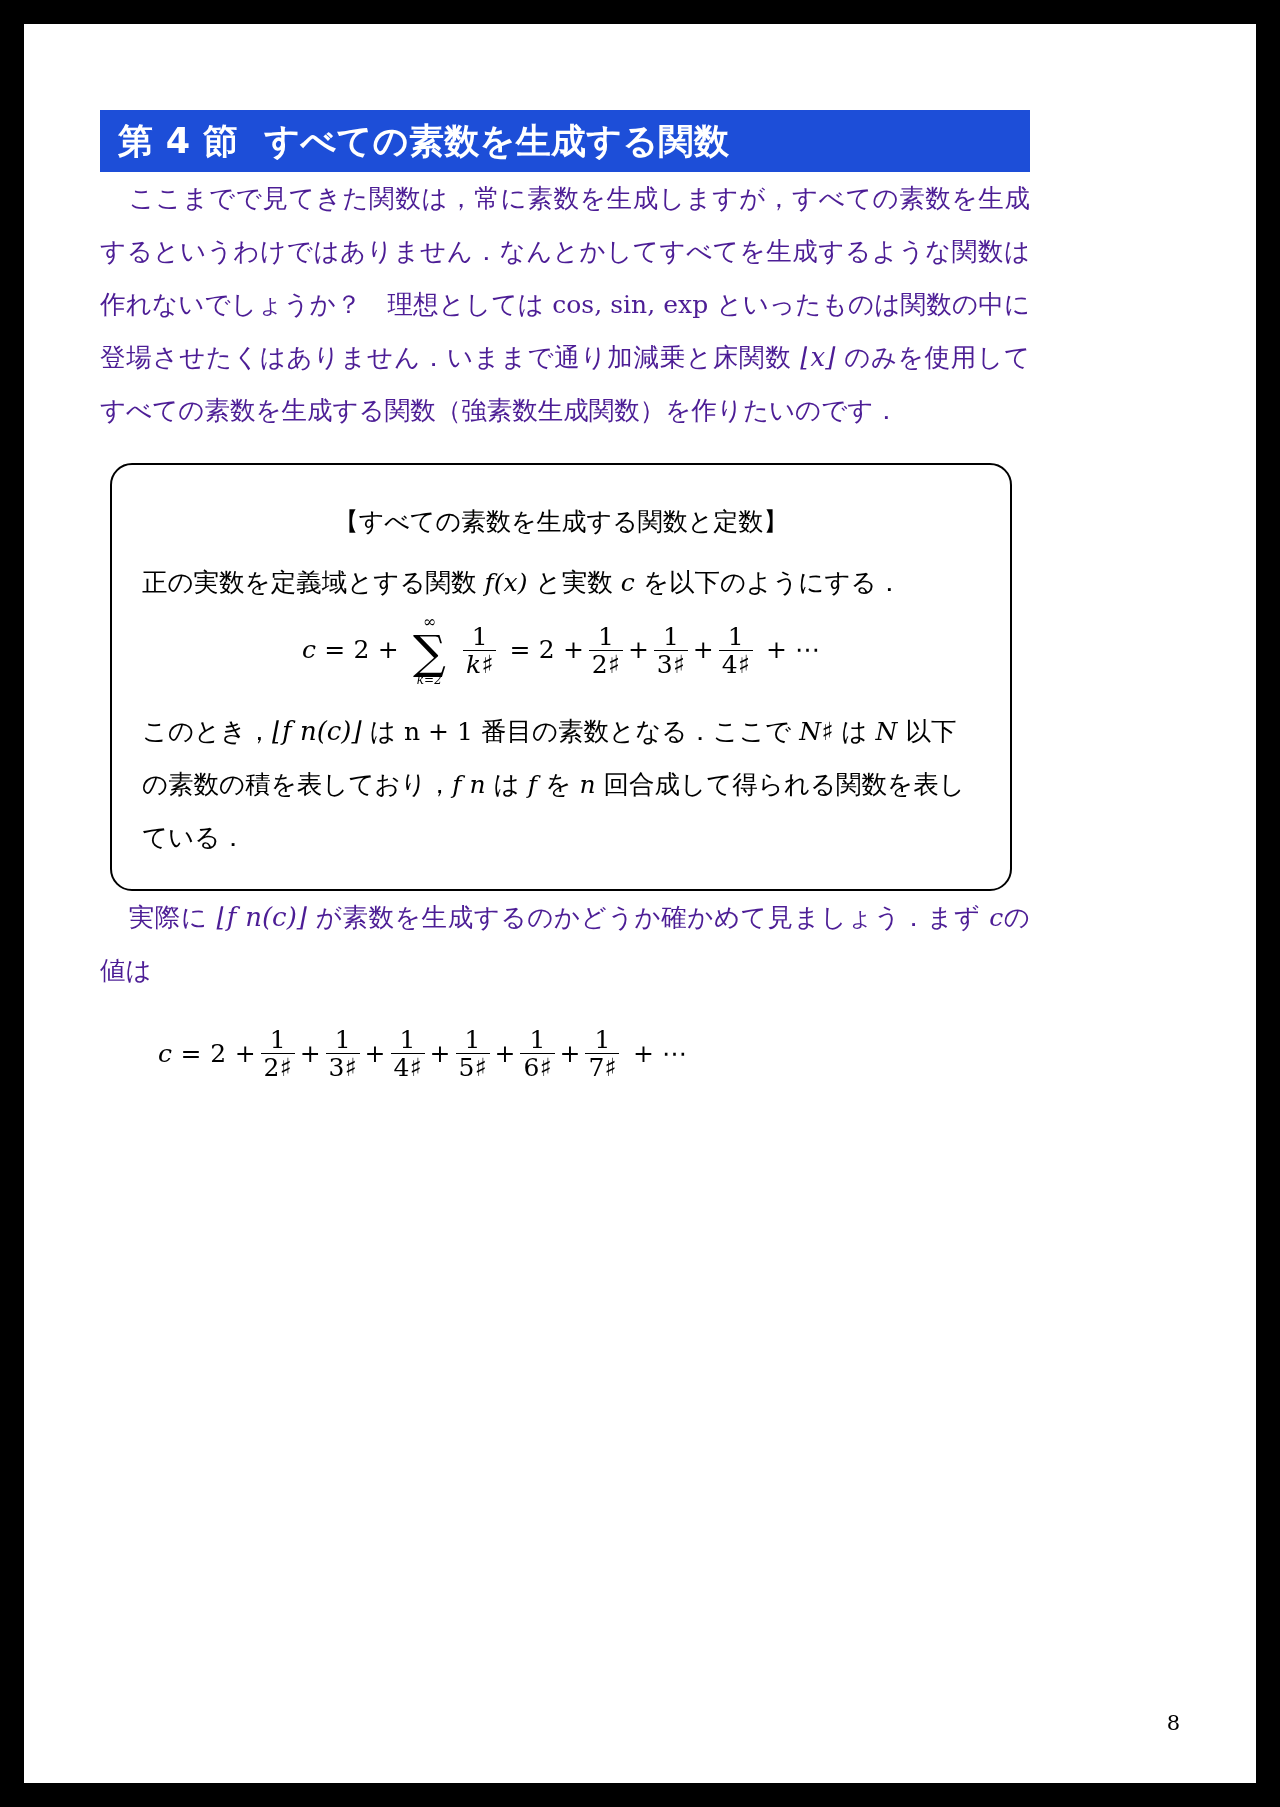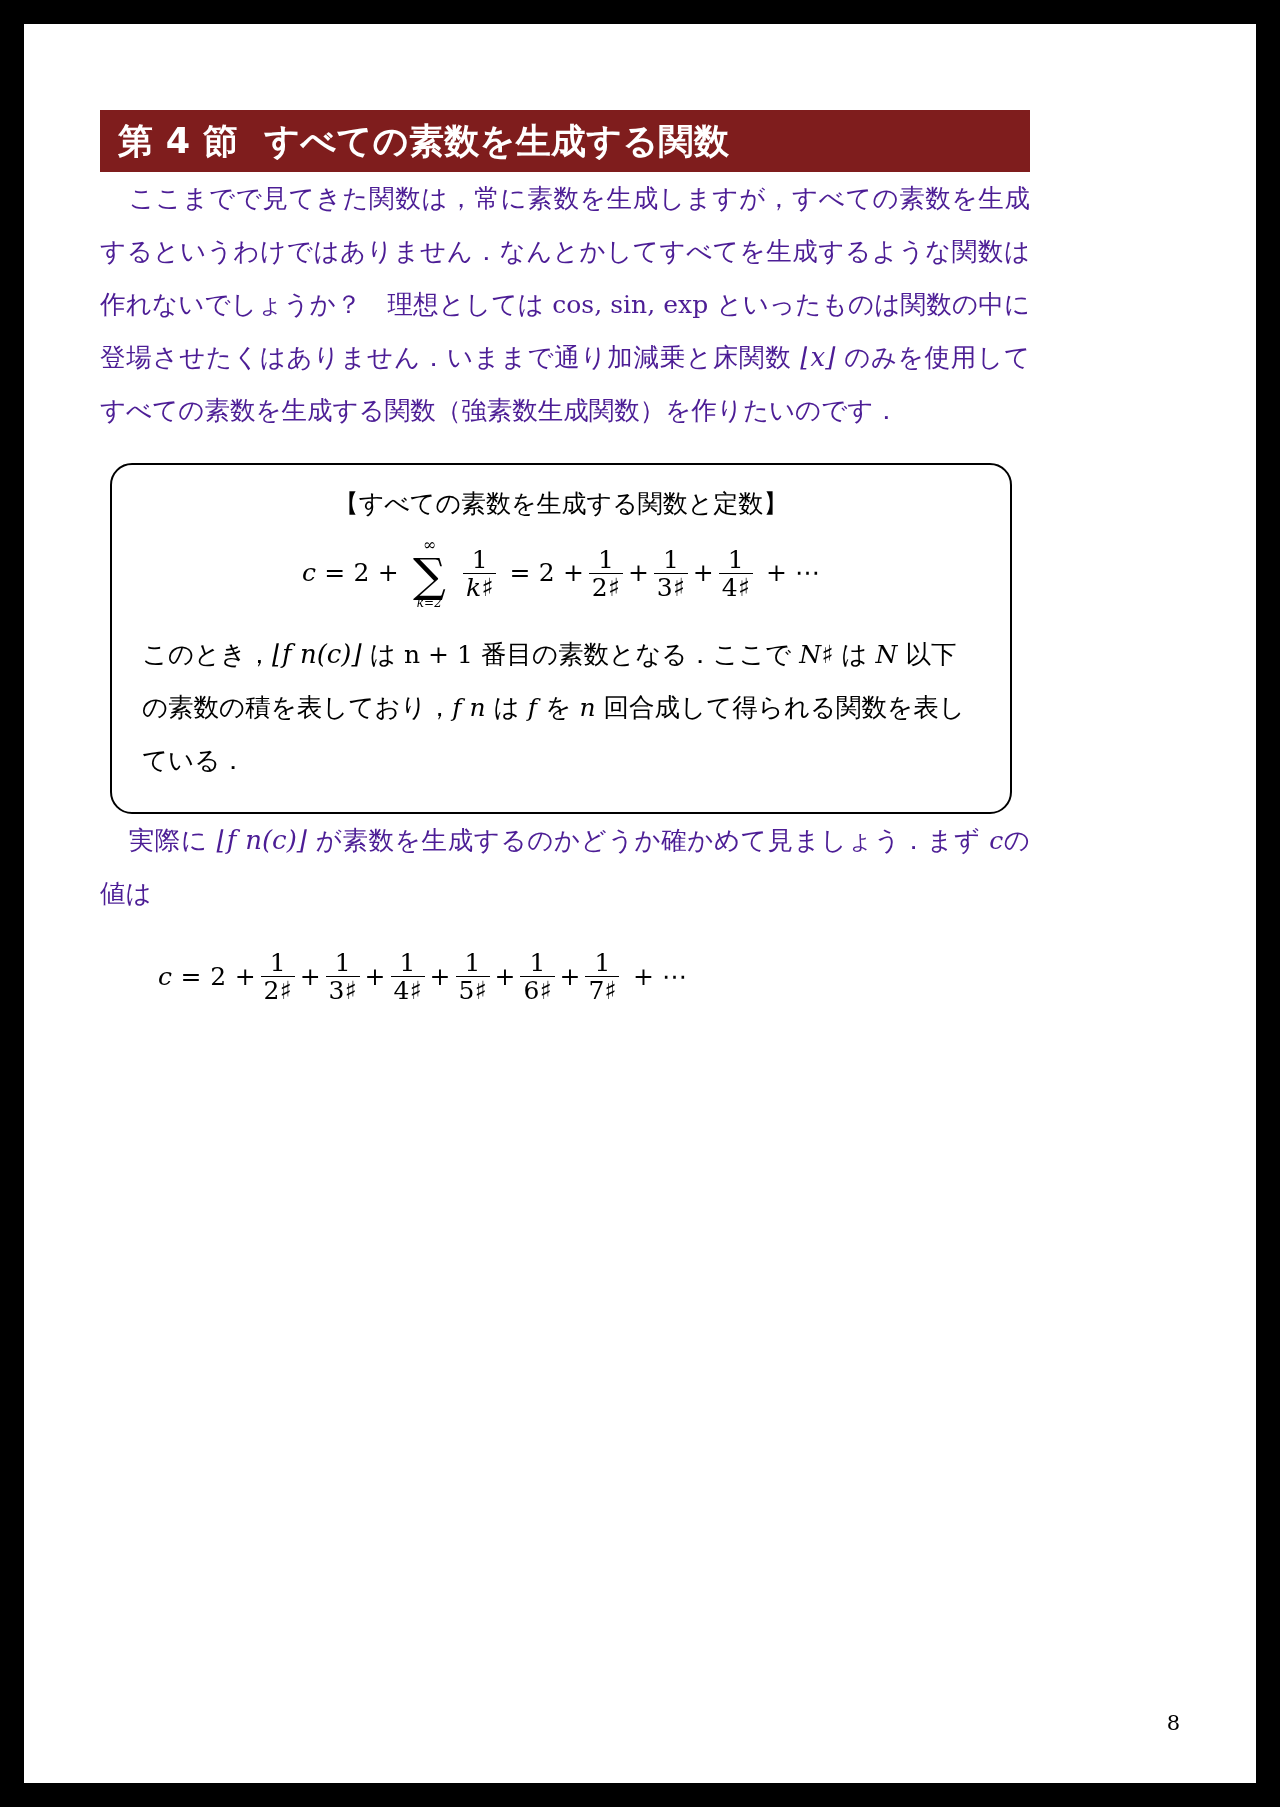"第 4 節" .heading-bar { background: #7f1d1d -> #1d4ed8 }
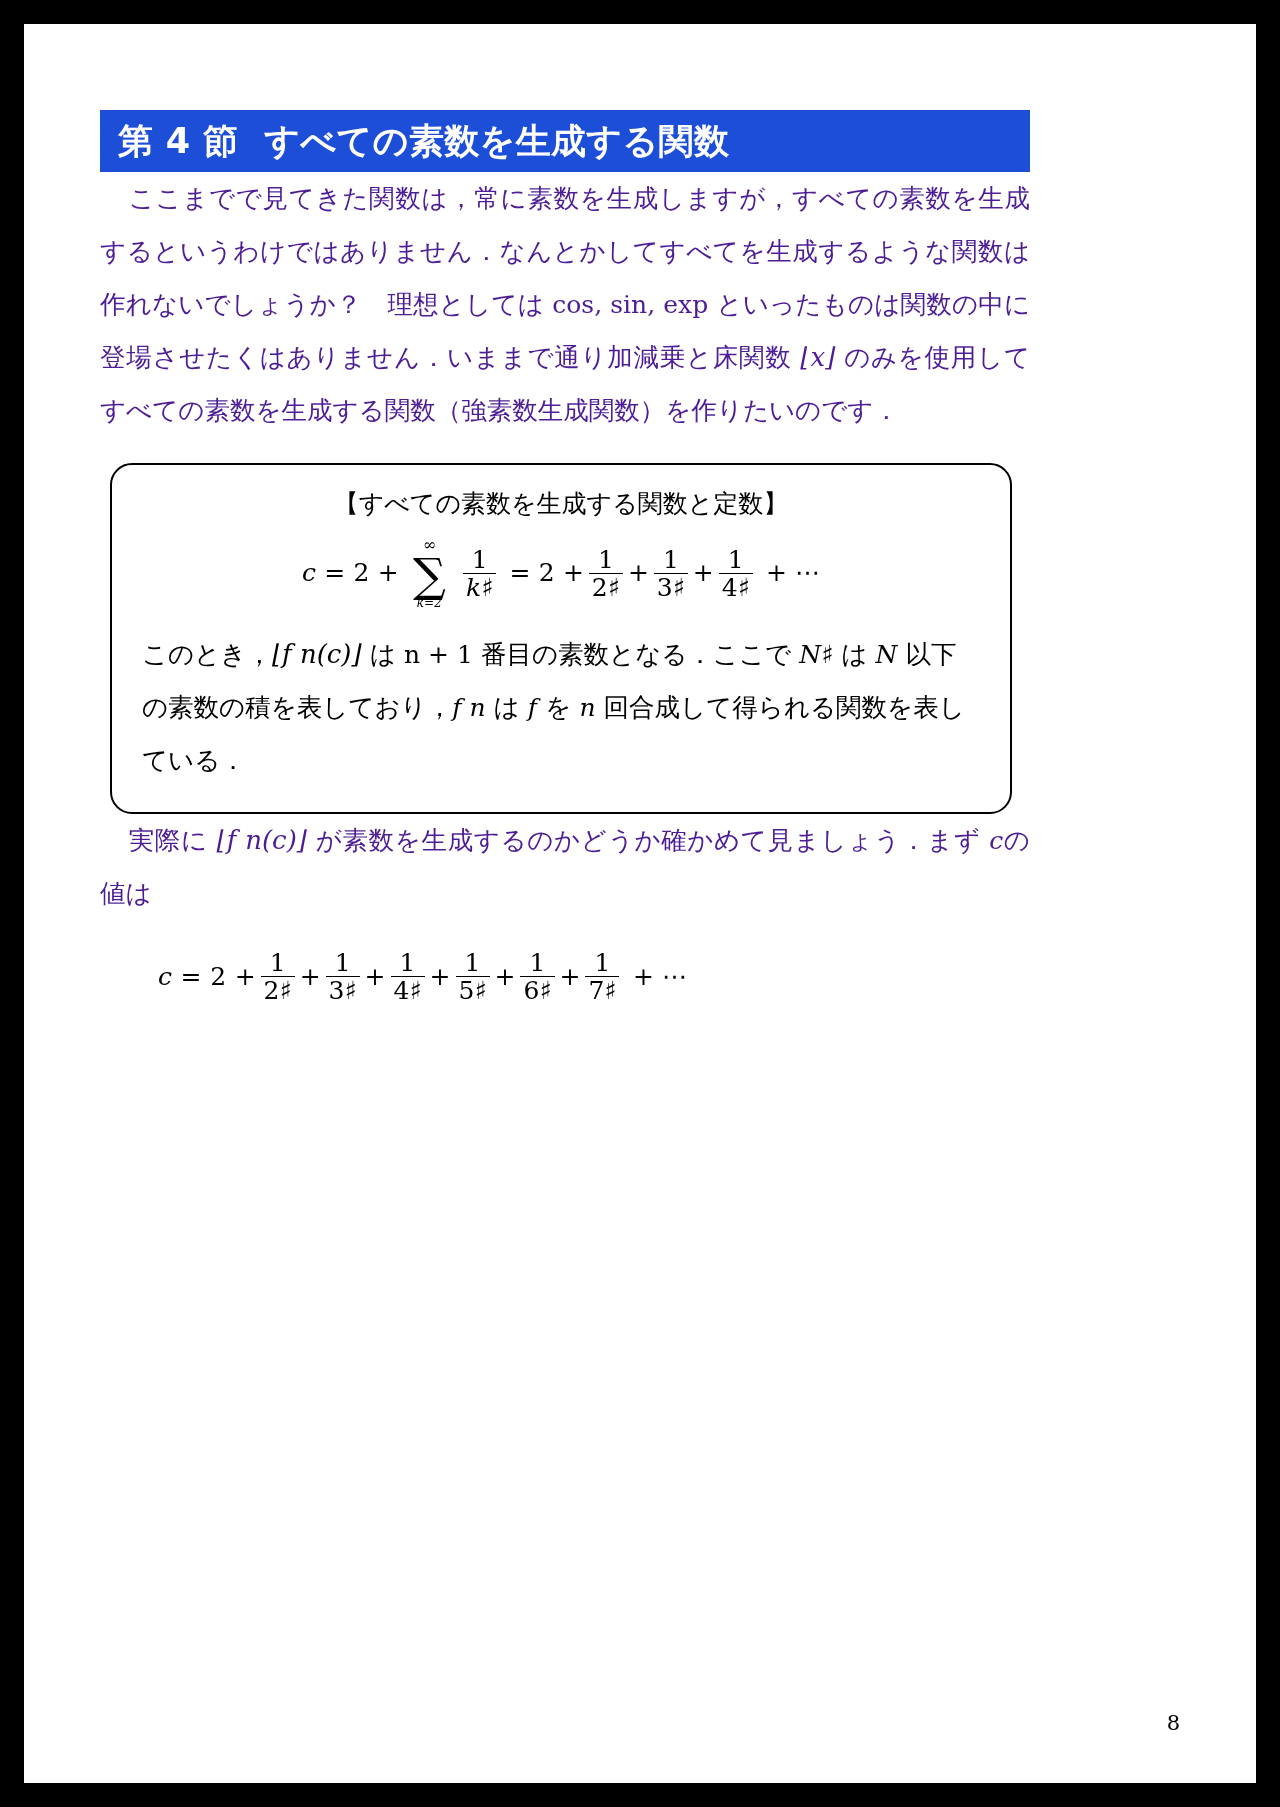"【すべての素数を生成する関数と定数】" .thm-box { padding: 22px 30px 26px 30px -> 40px 30px 26px 30px }
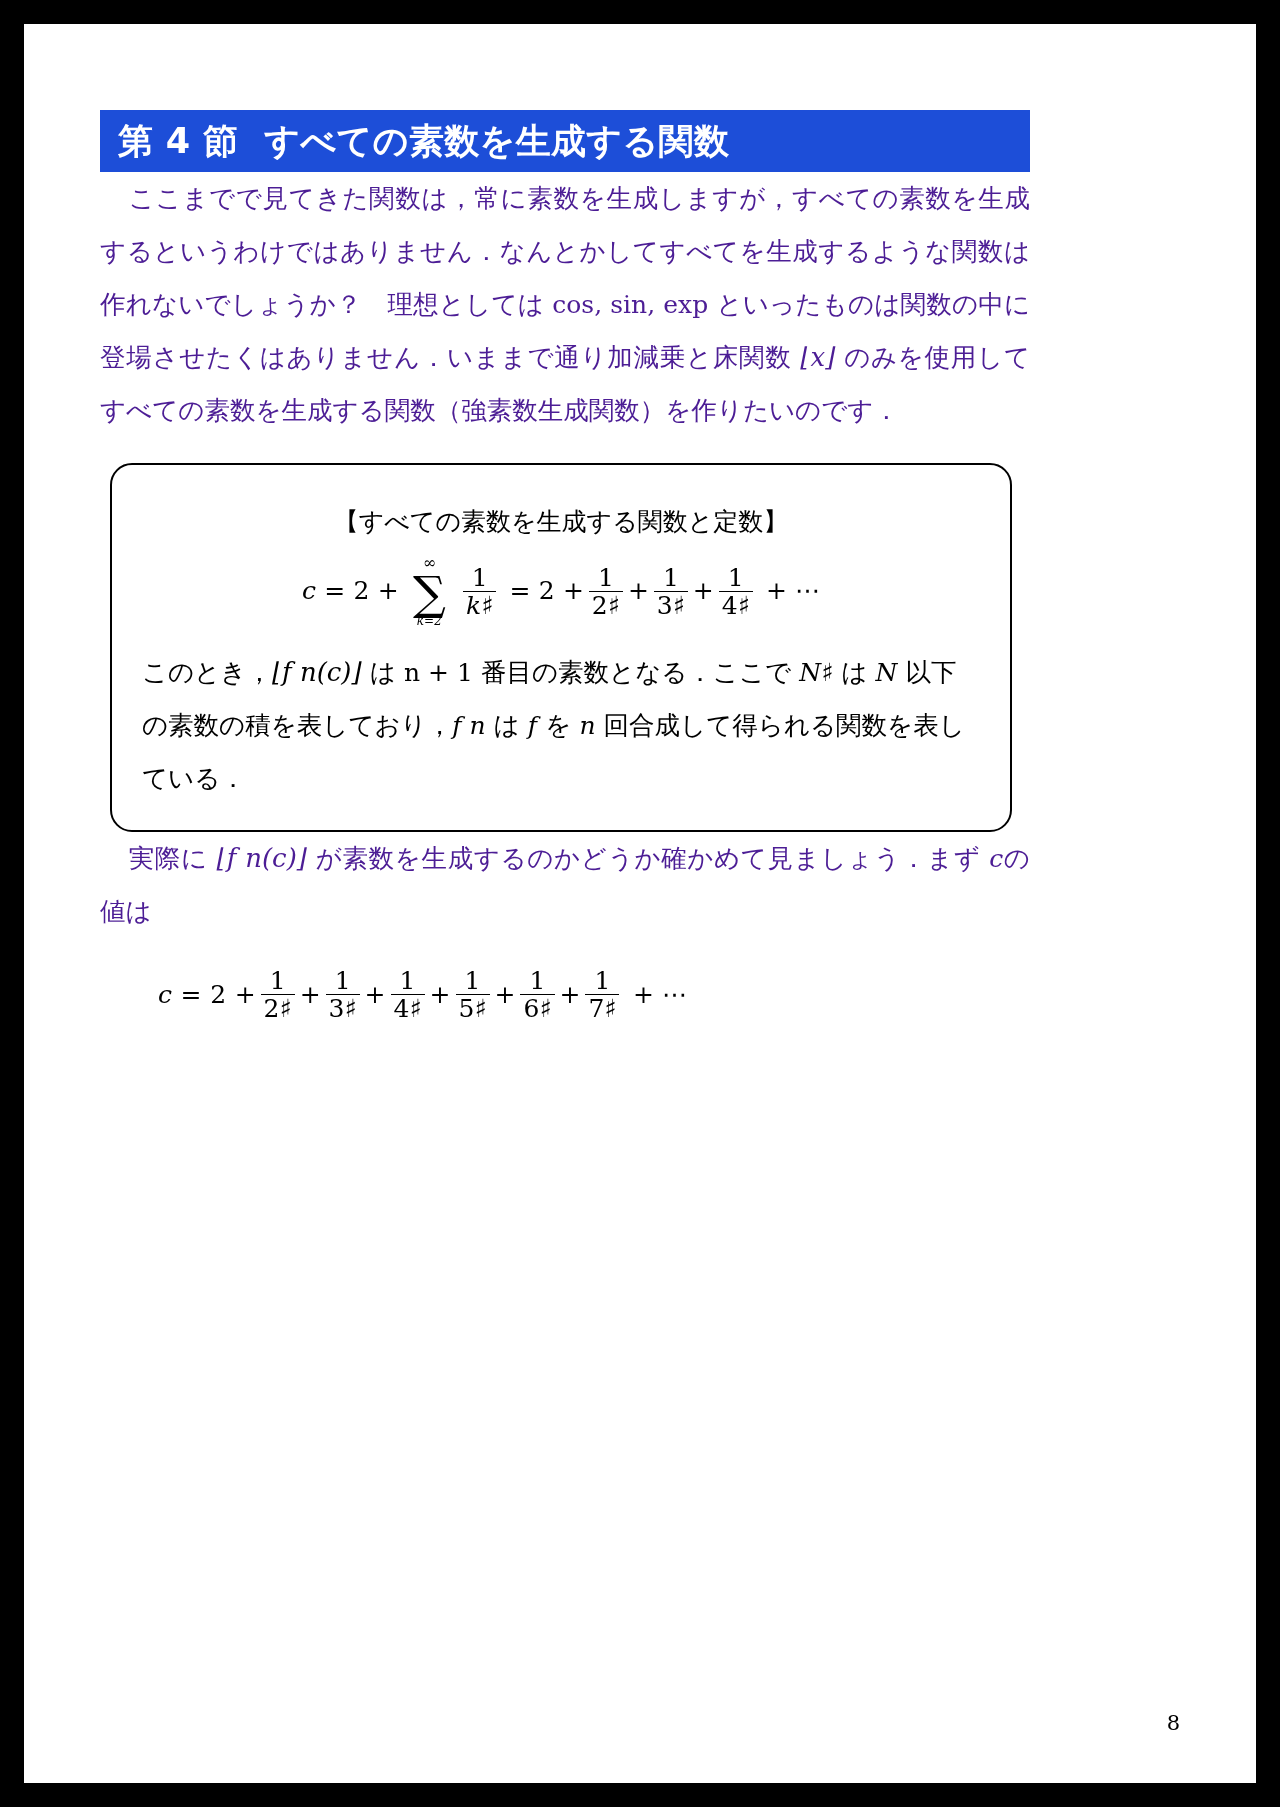"正の実数を定義域とする関数 f(x) と実数 c を以下のようにする．" p.thm-line { html: none -> <p> <span>正の実数を定義域とする関数 </span><span>f(x)</span><span> と実数 </span><span>c</span><span> を以下のようにする．</span> </p> }
